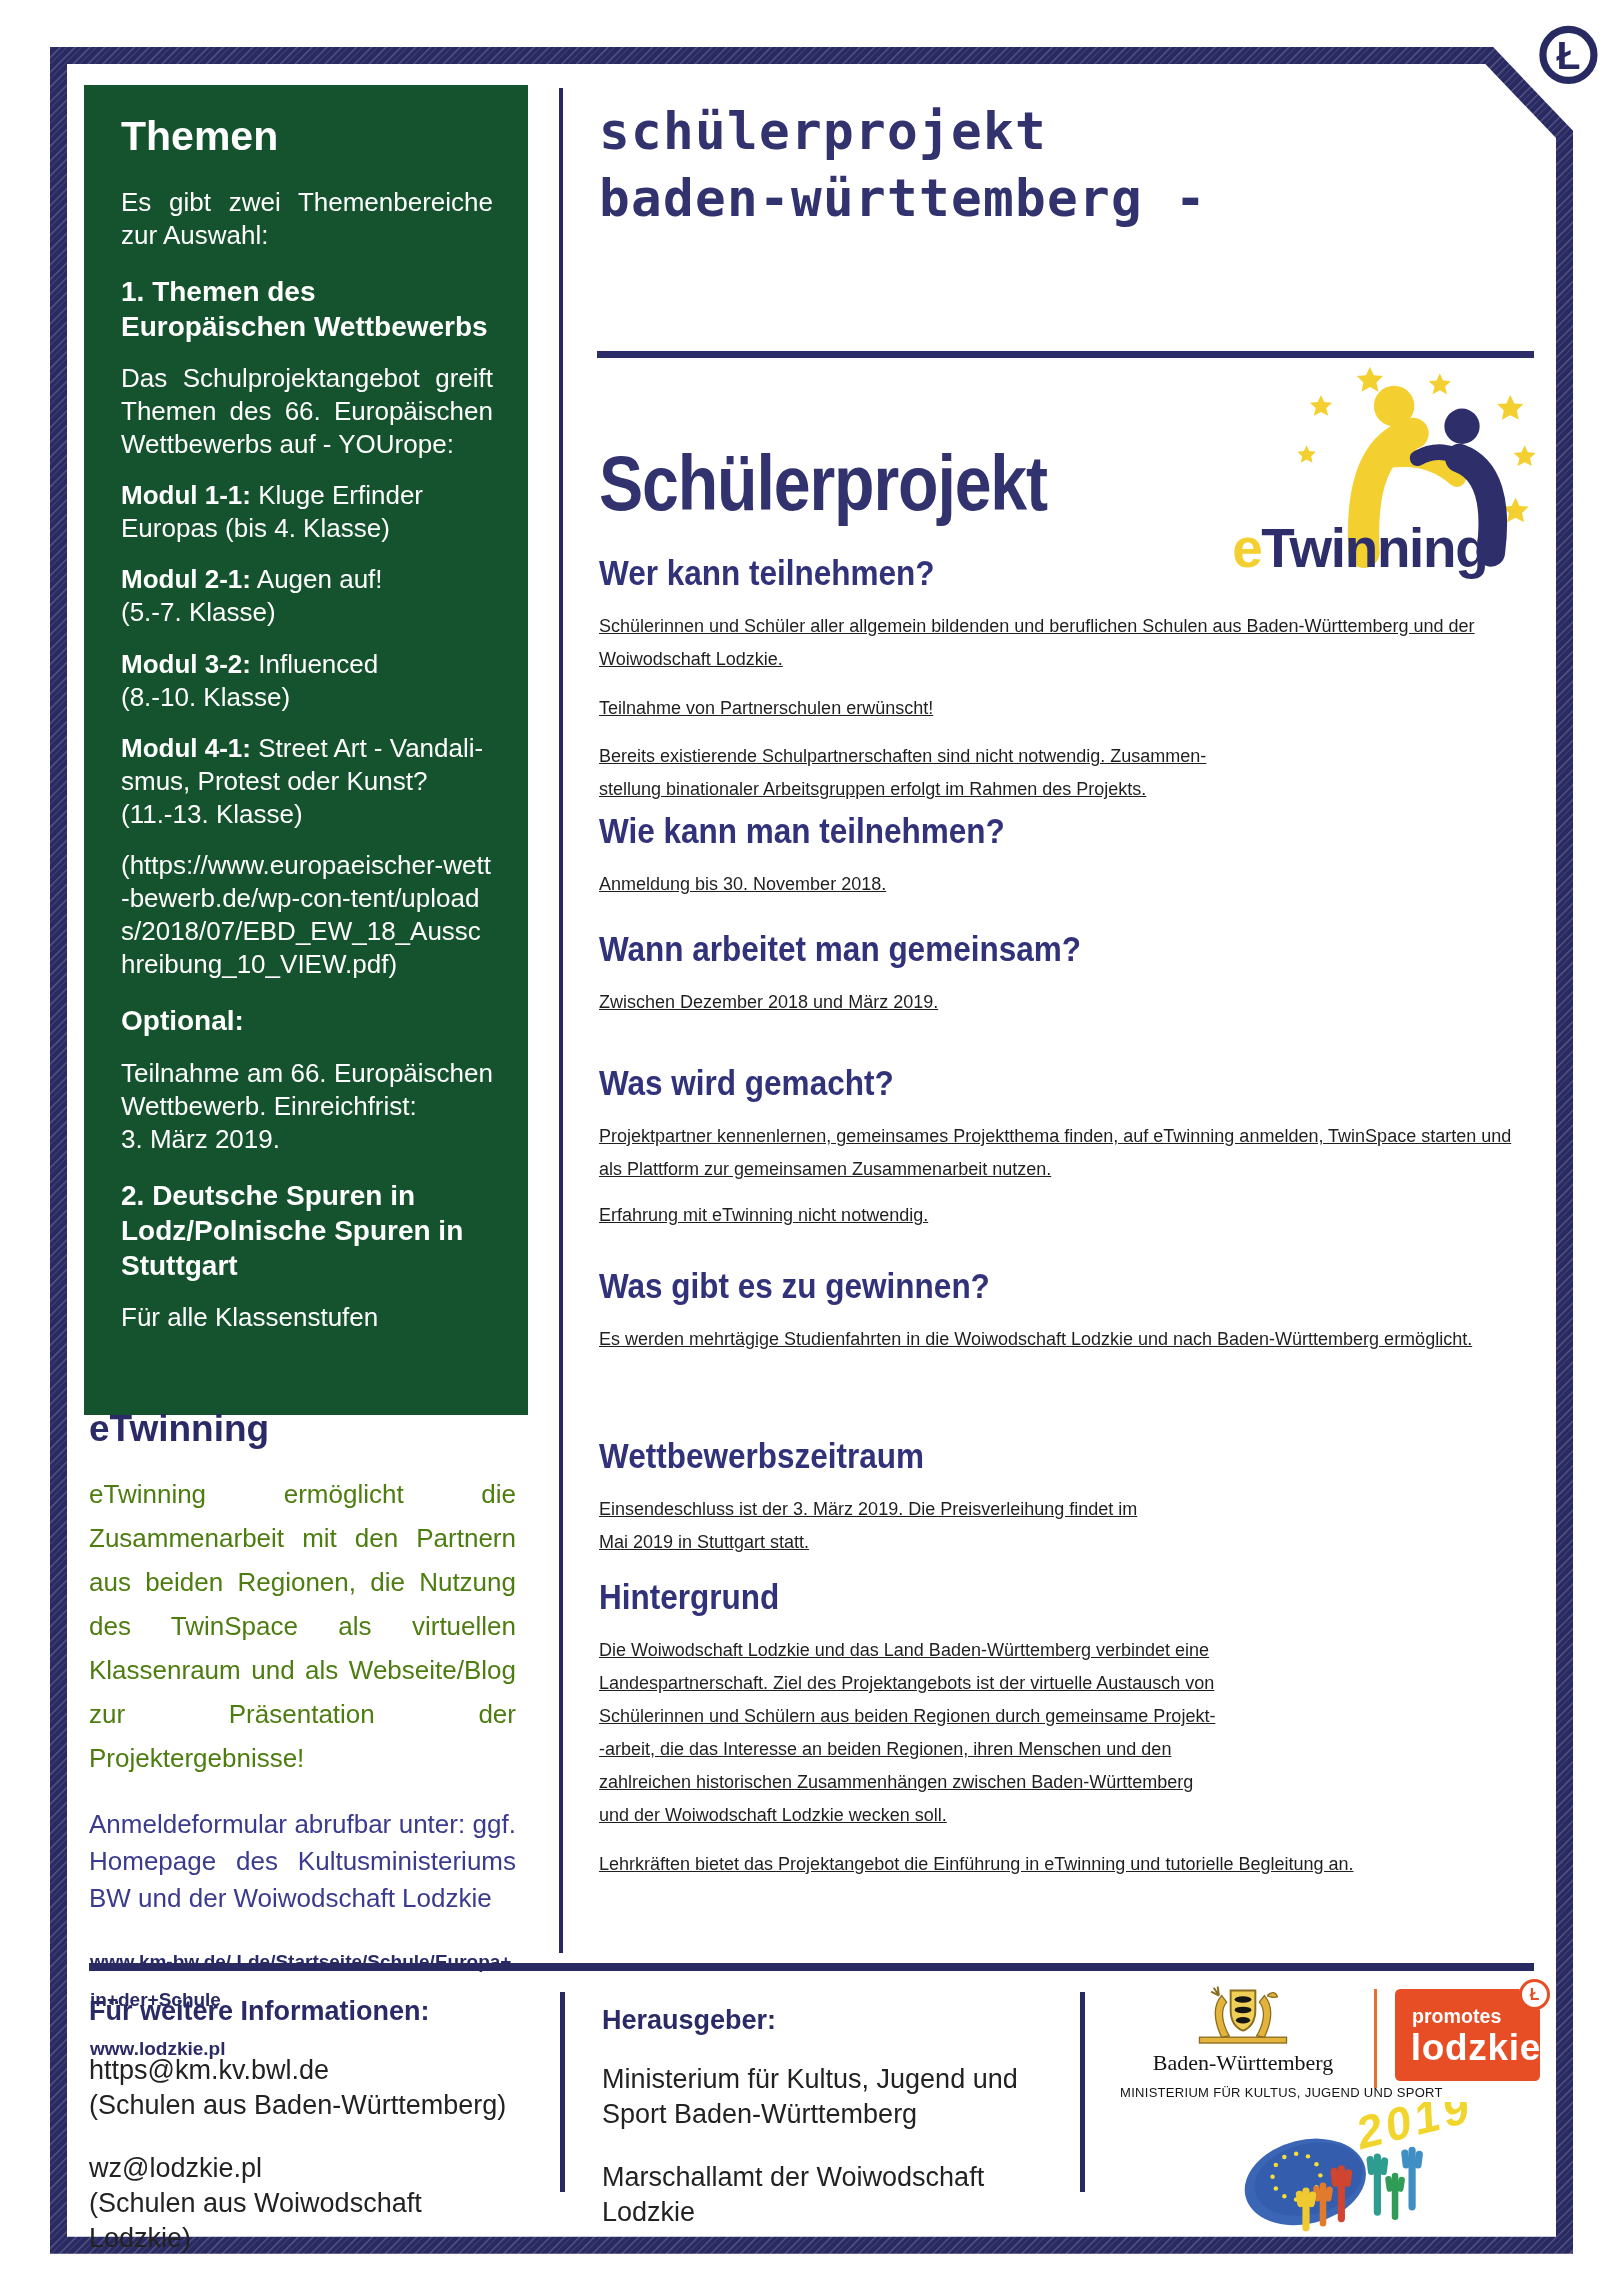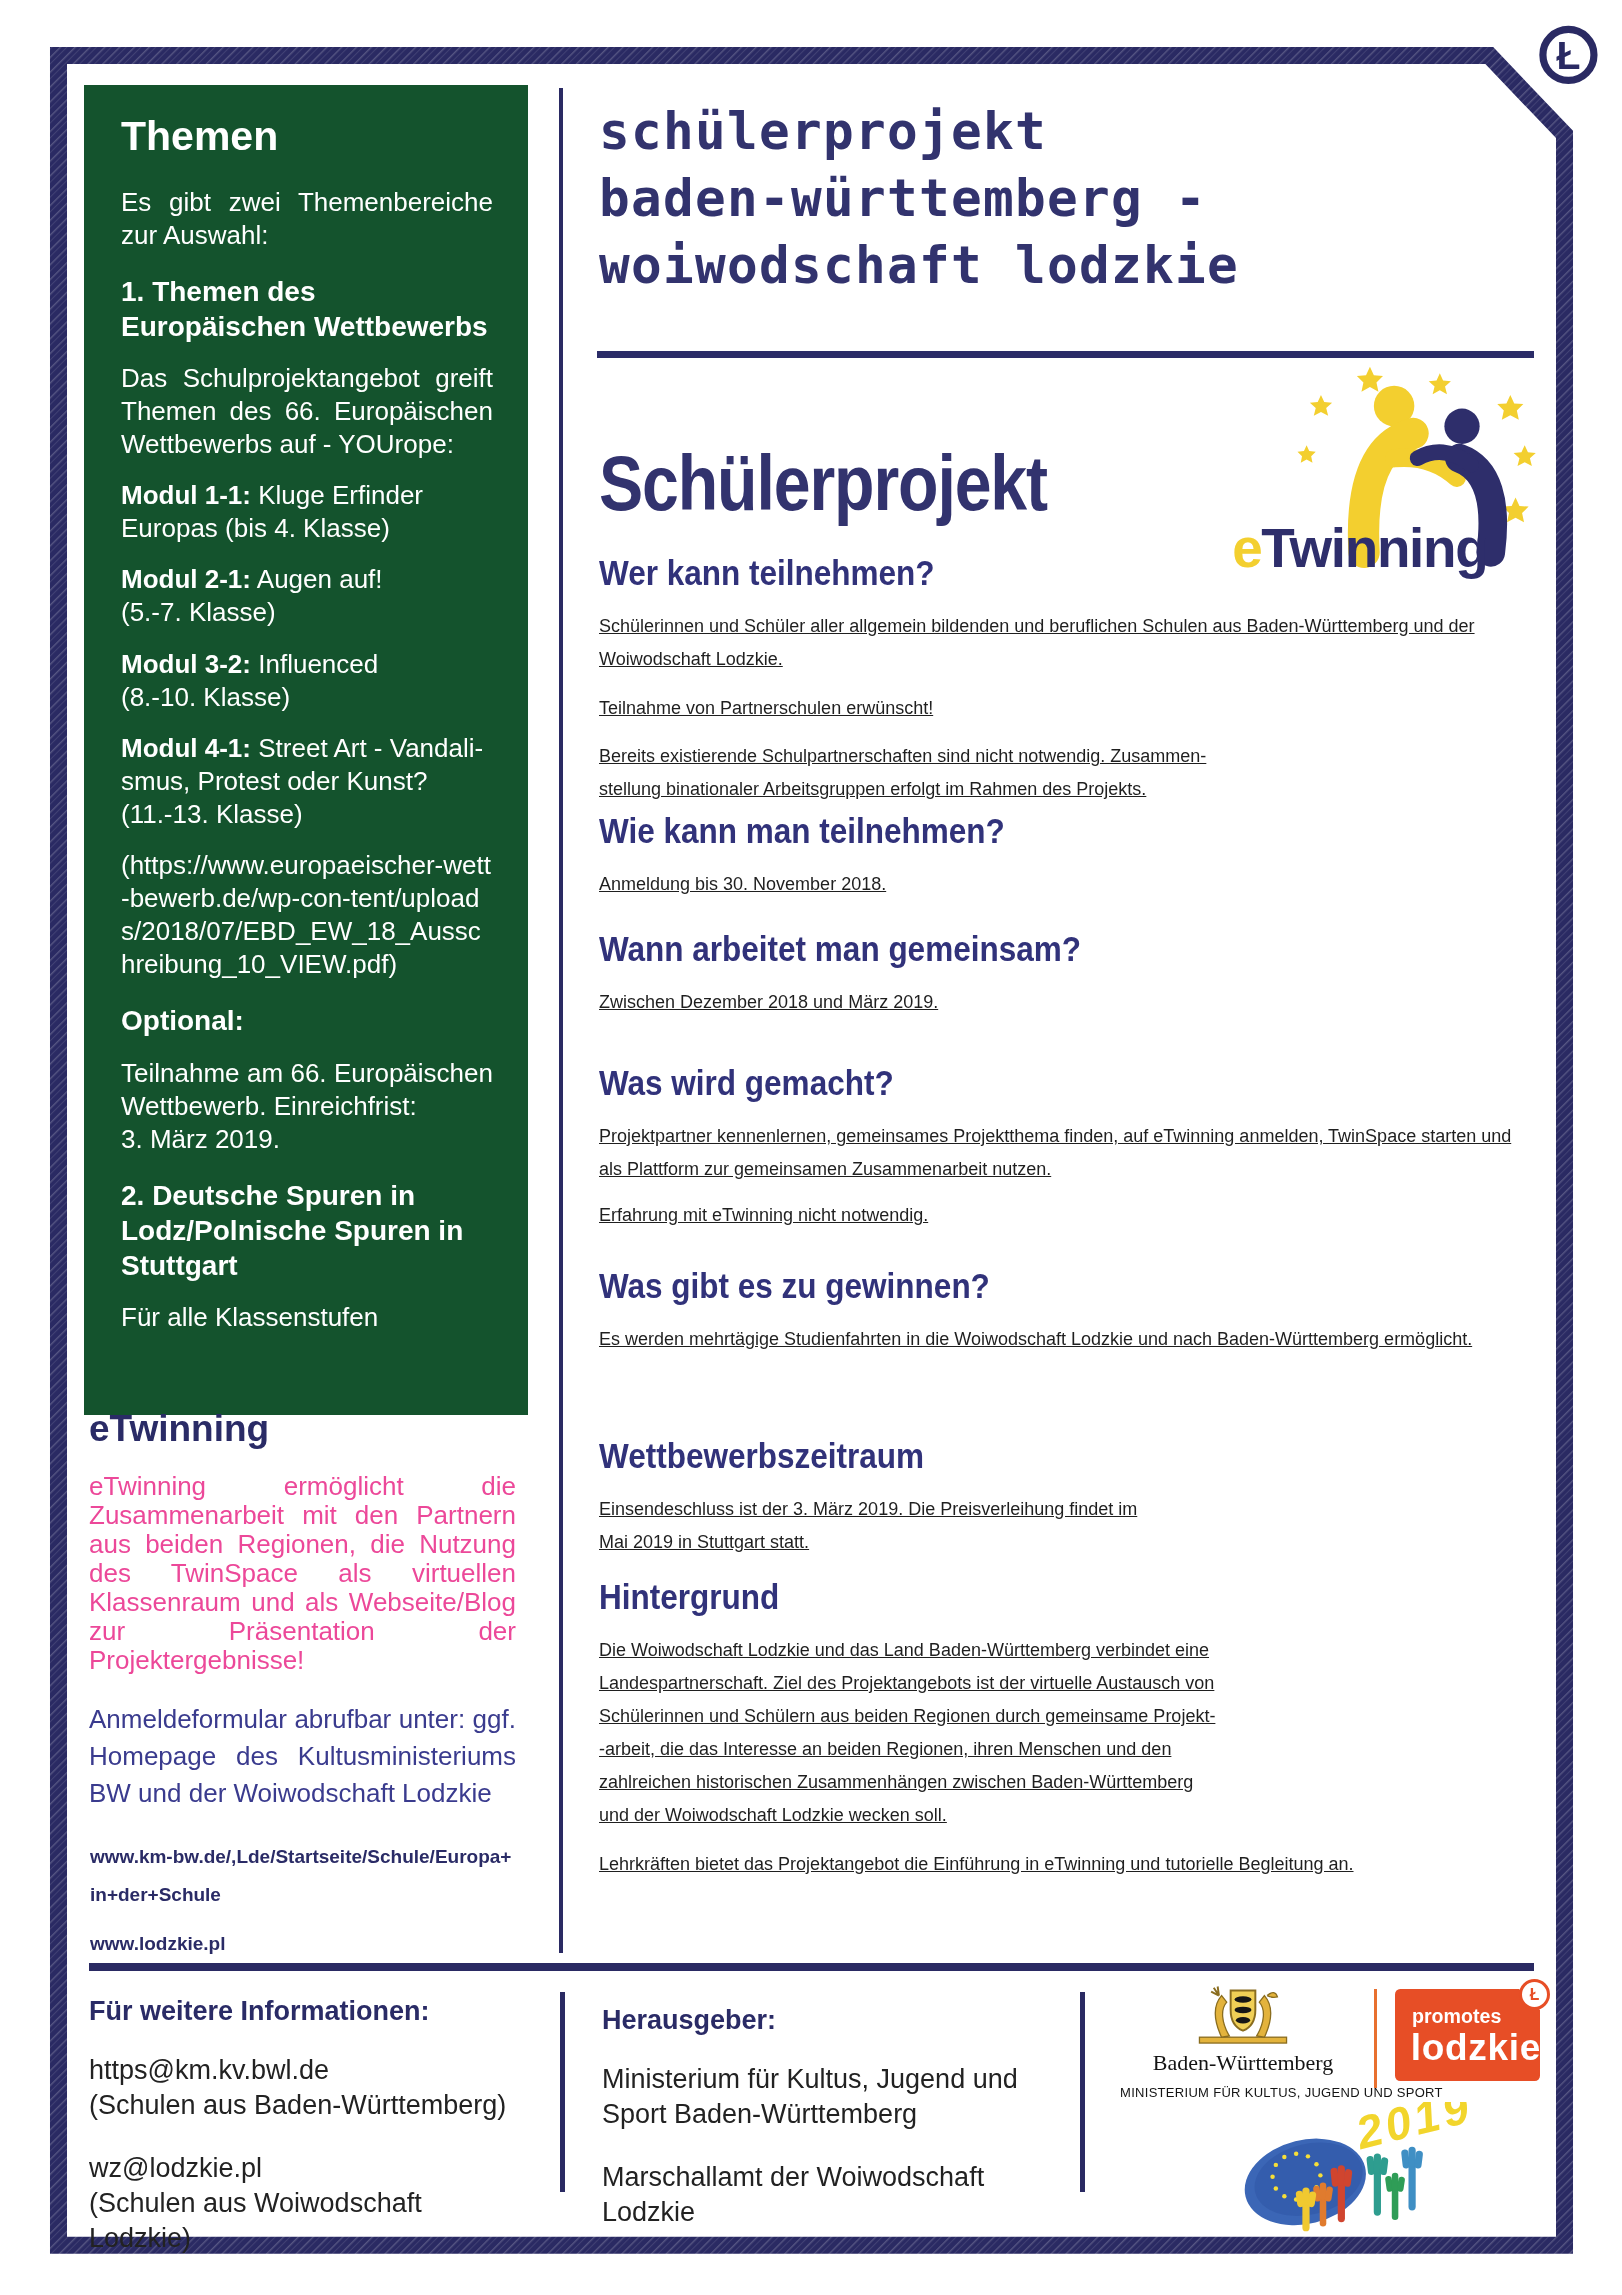"woiwodschaft lodzkie" div { html: <div>woiwodschaft lodzkie</div> -> none }
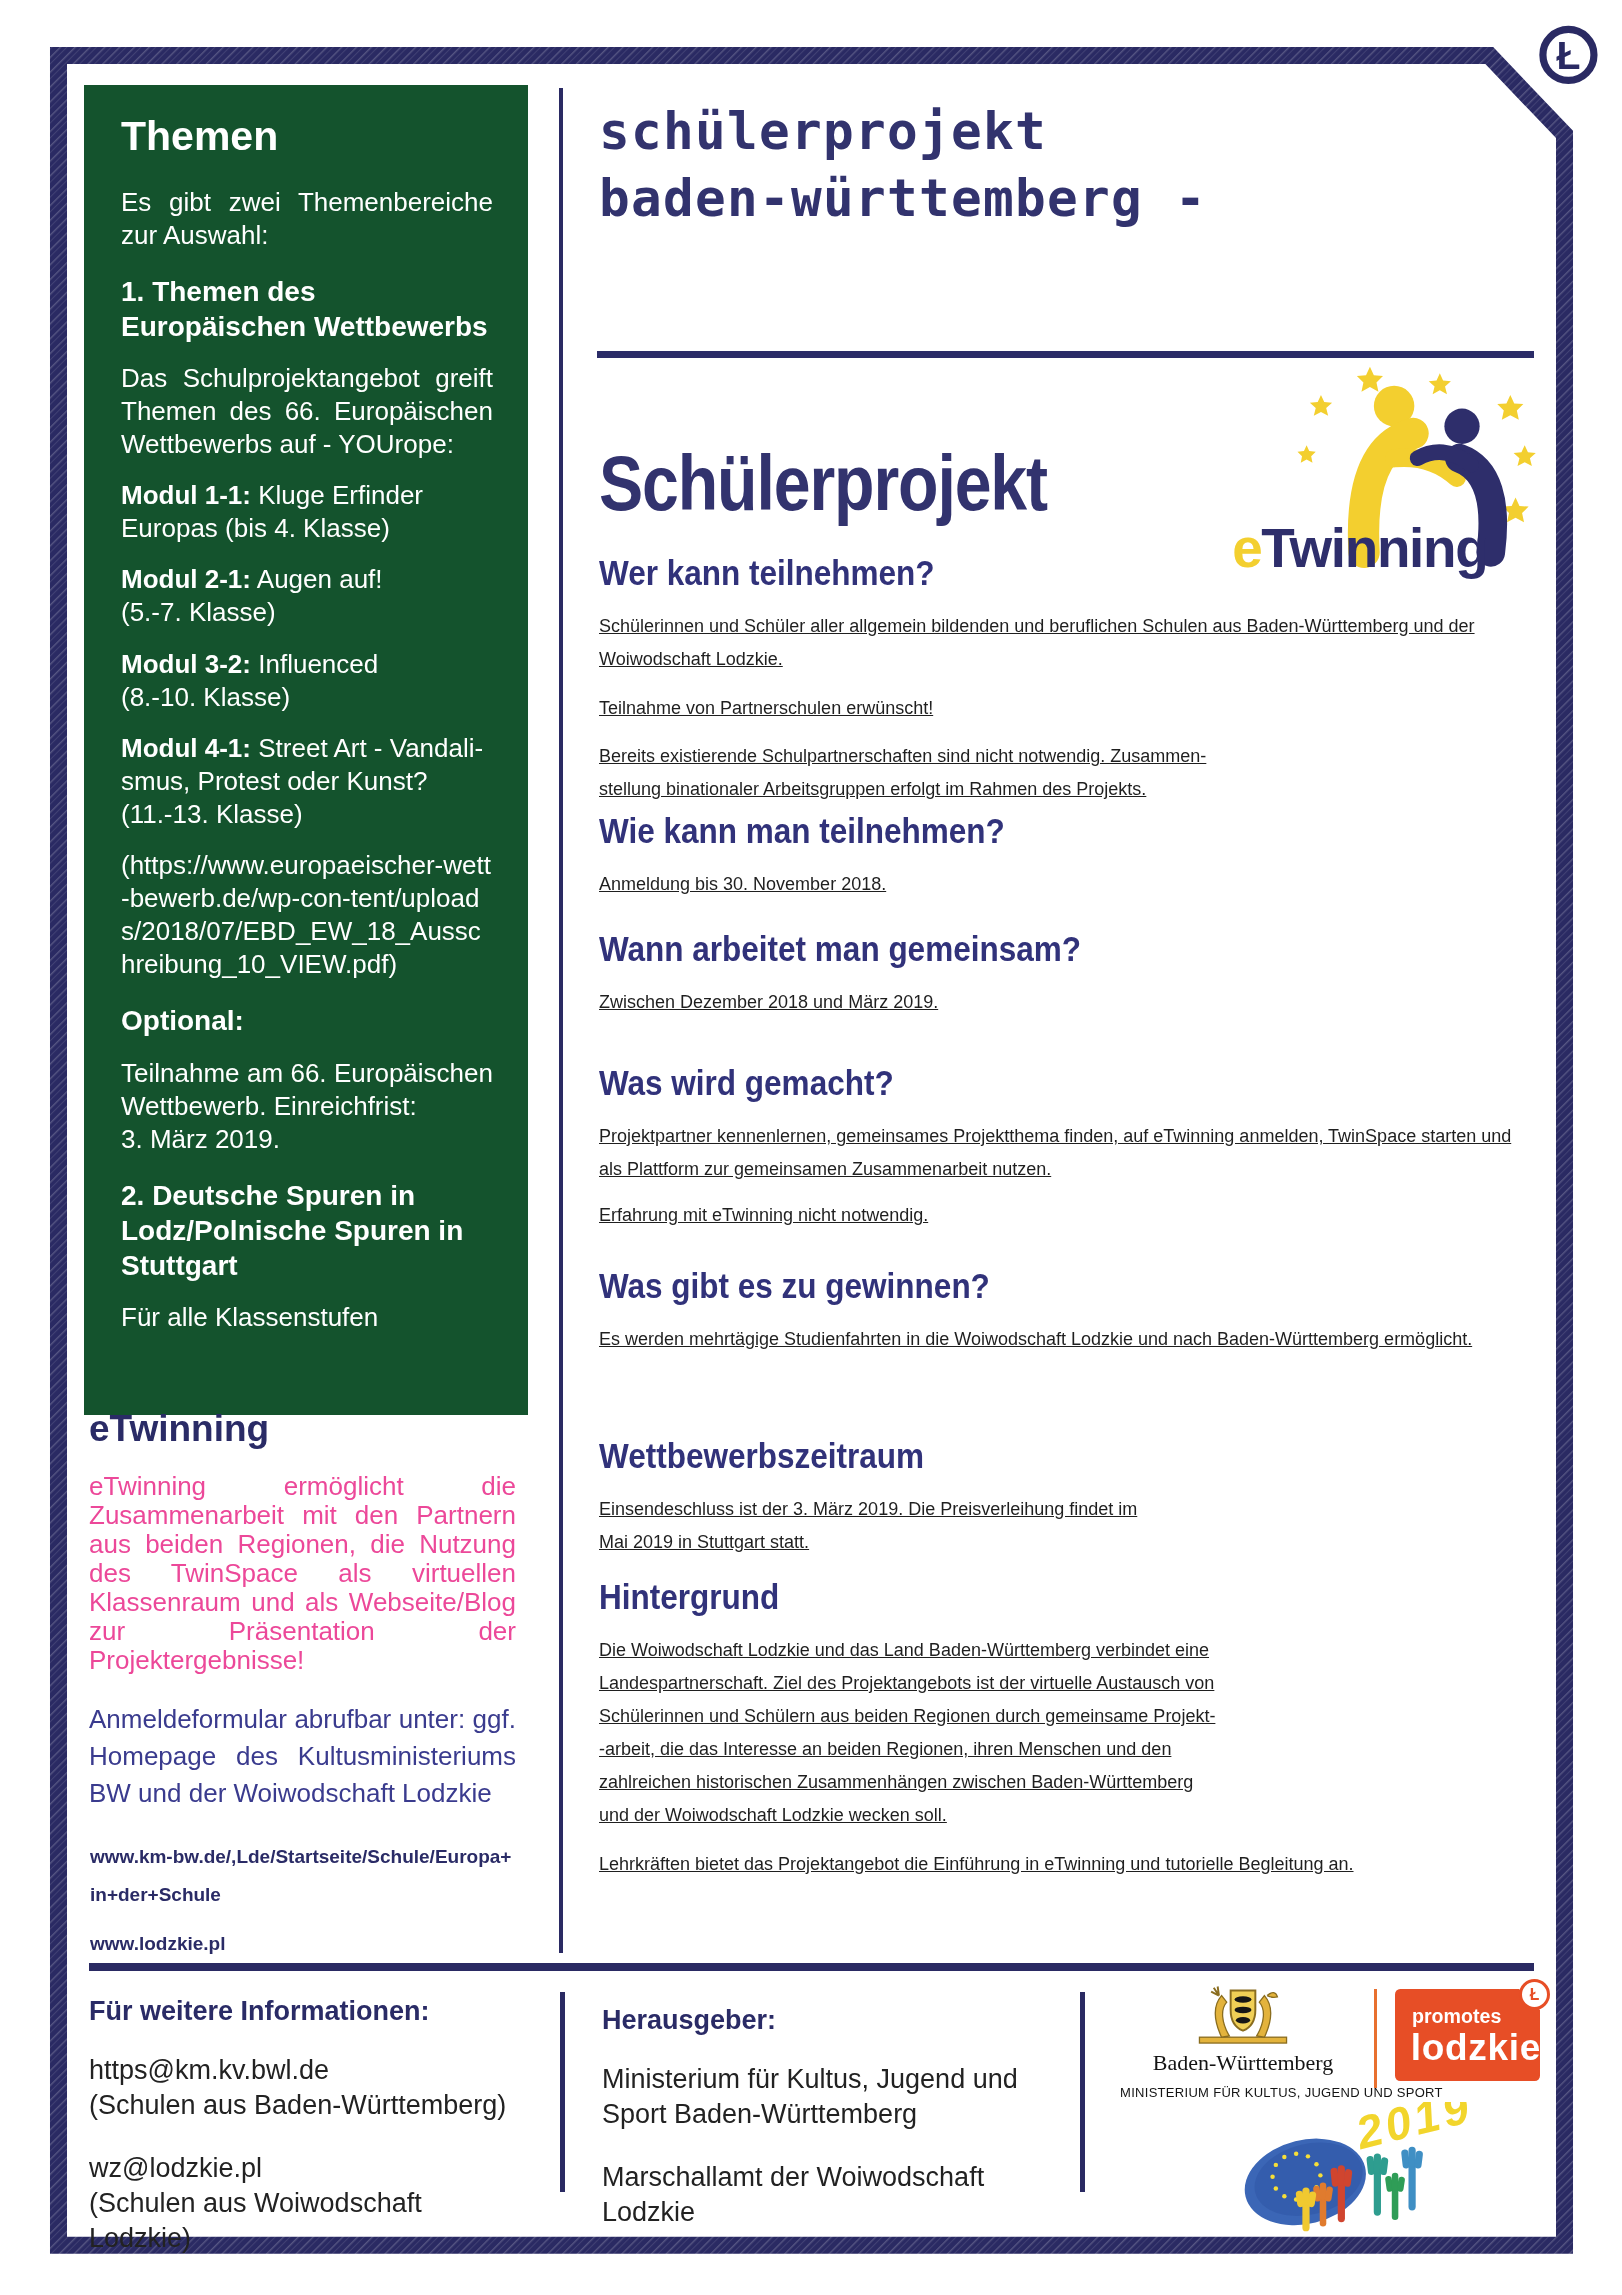"eTwinning ermöglicht die Zusammenarbeit" .etw p { color: #ec4899 -> #4d7c0f; line-height: 29px -> 44px }
